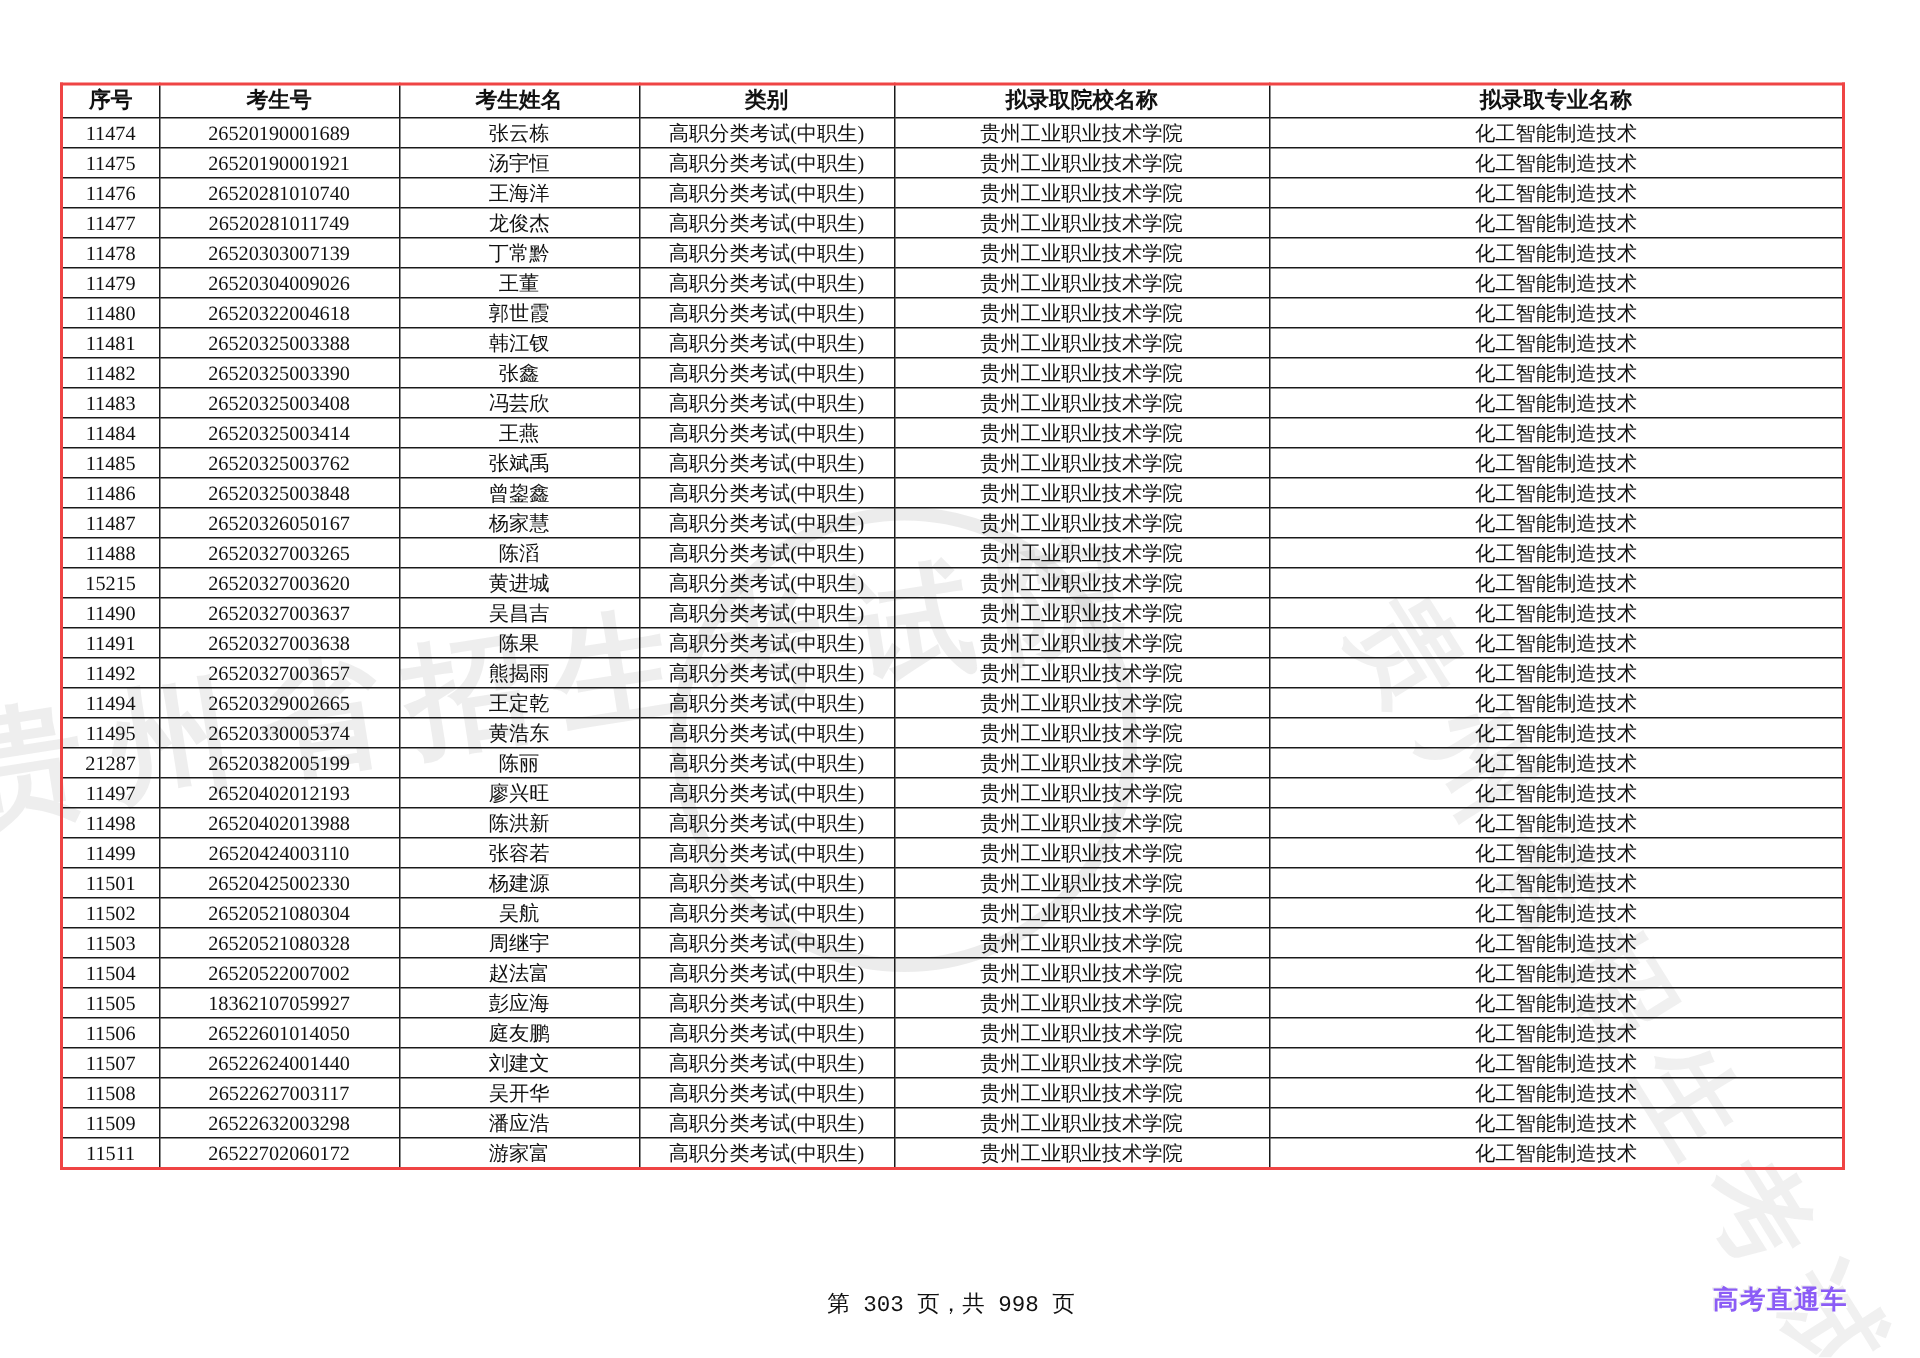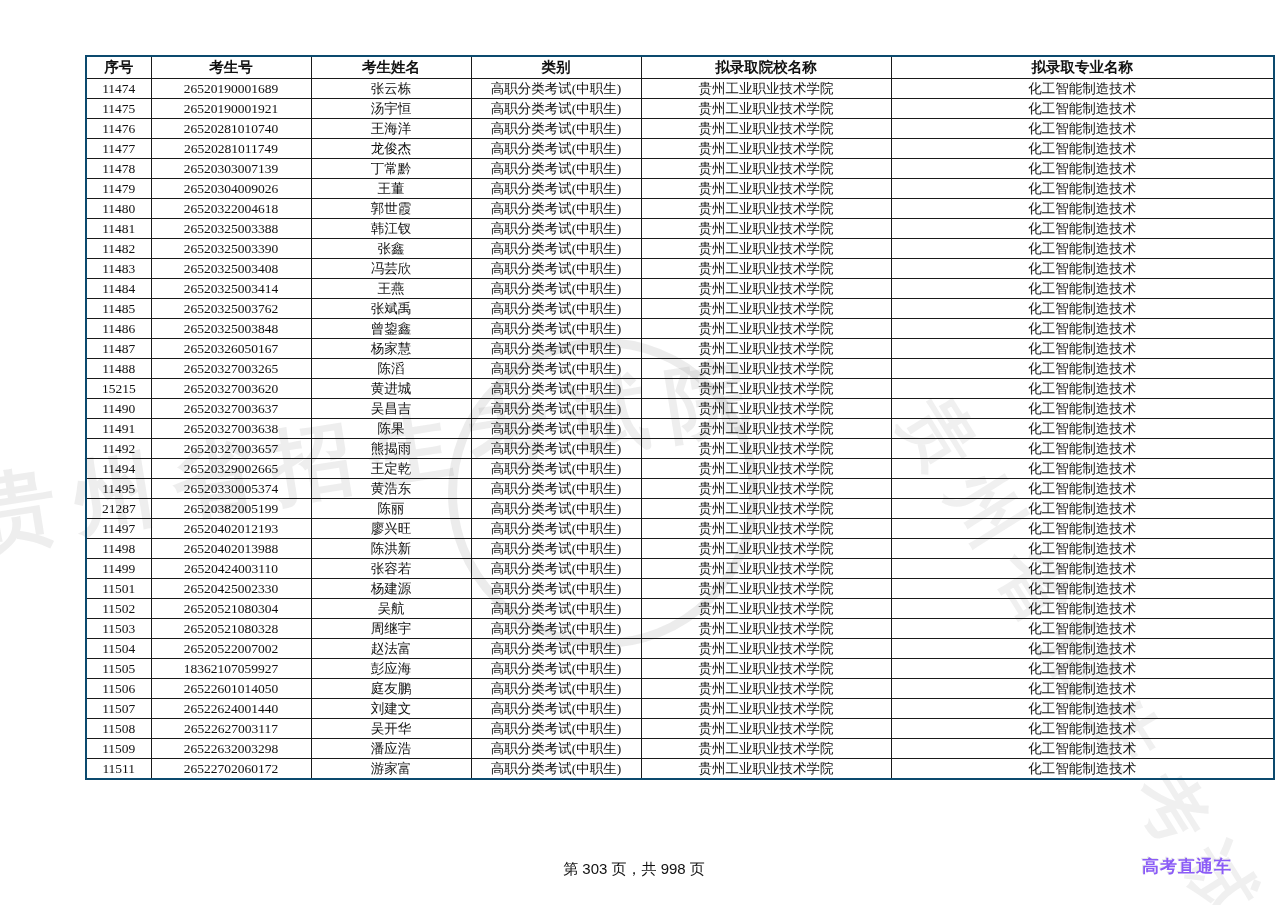"序号" table.admission { border: 2px solid #0c4a6e -> 2px solid #ef4444; margin-left: 45px -> none }
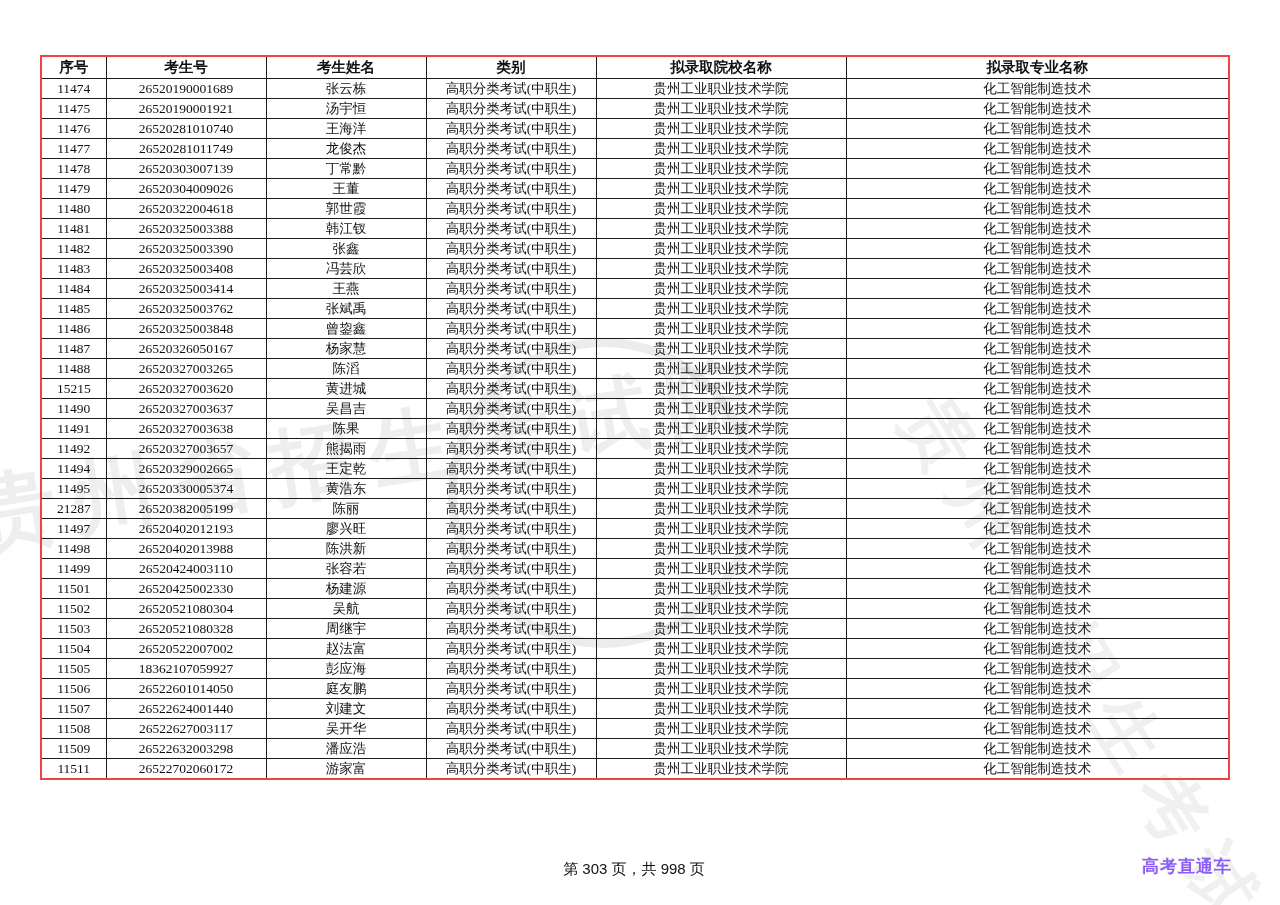"第 303 页，共 998 页" .footer { font-family: Liberation Sans, sans-serif -> Liberation Mono, monospace }
